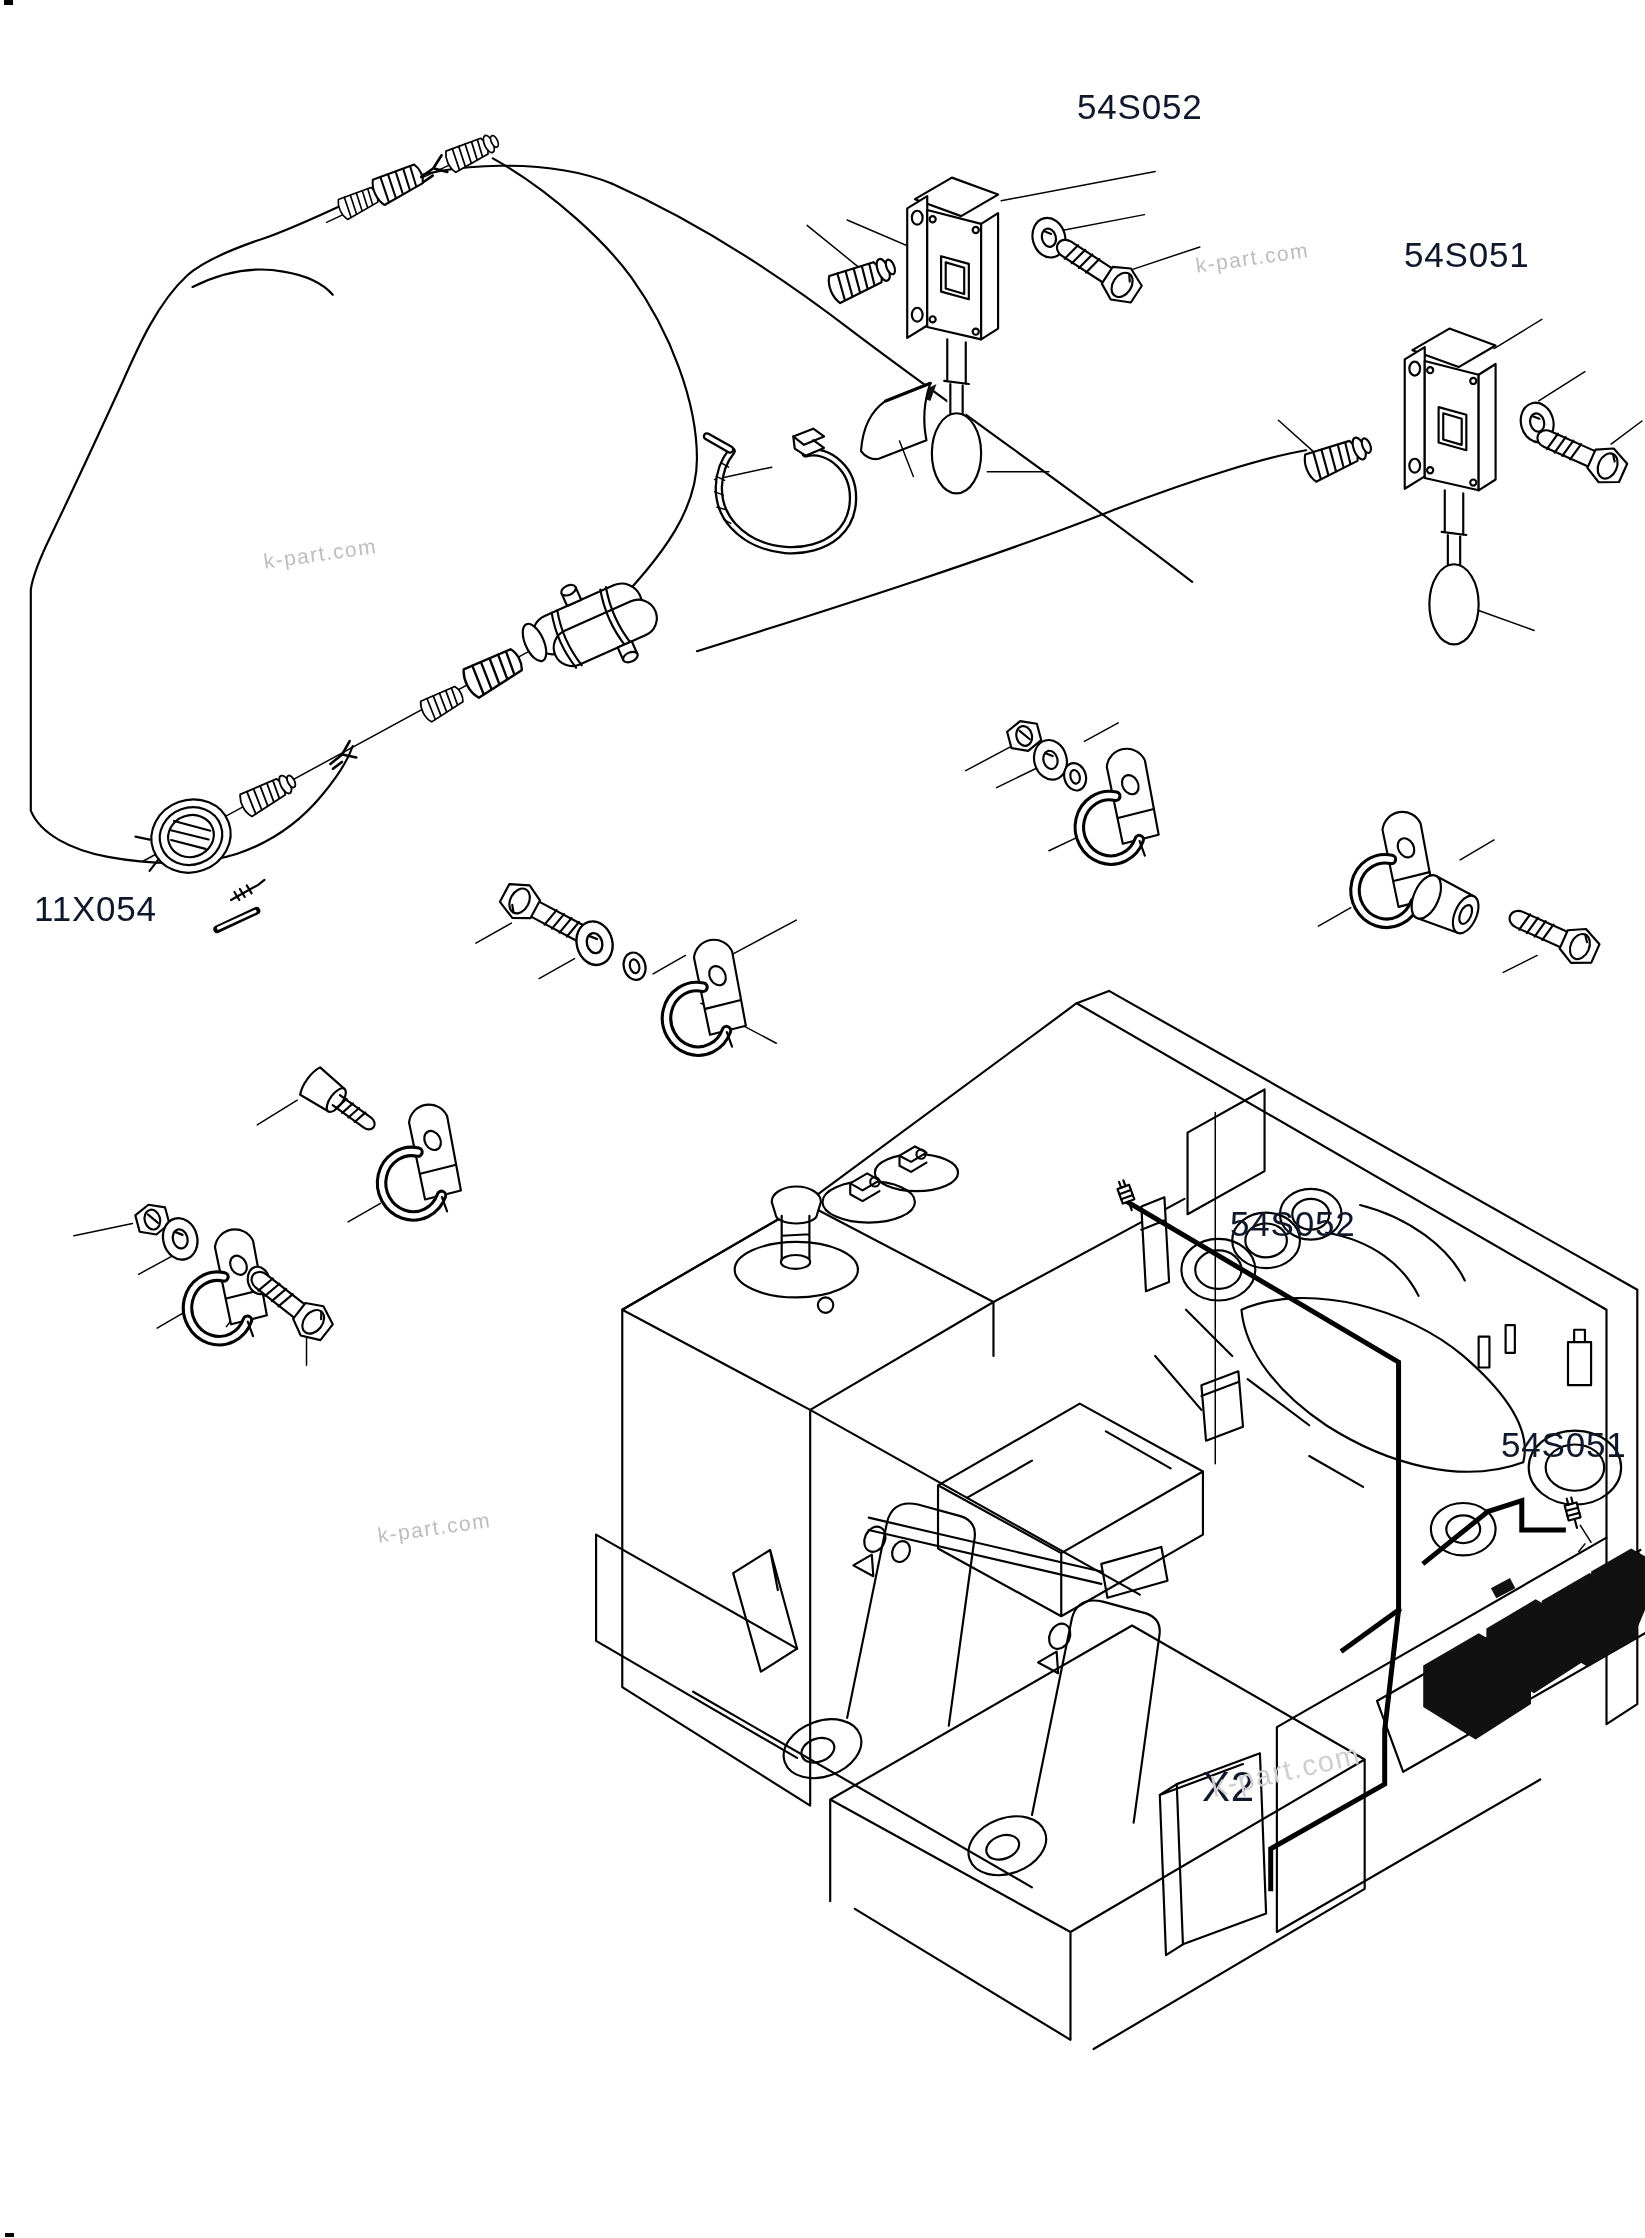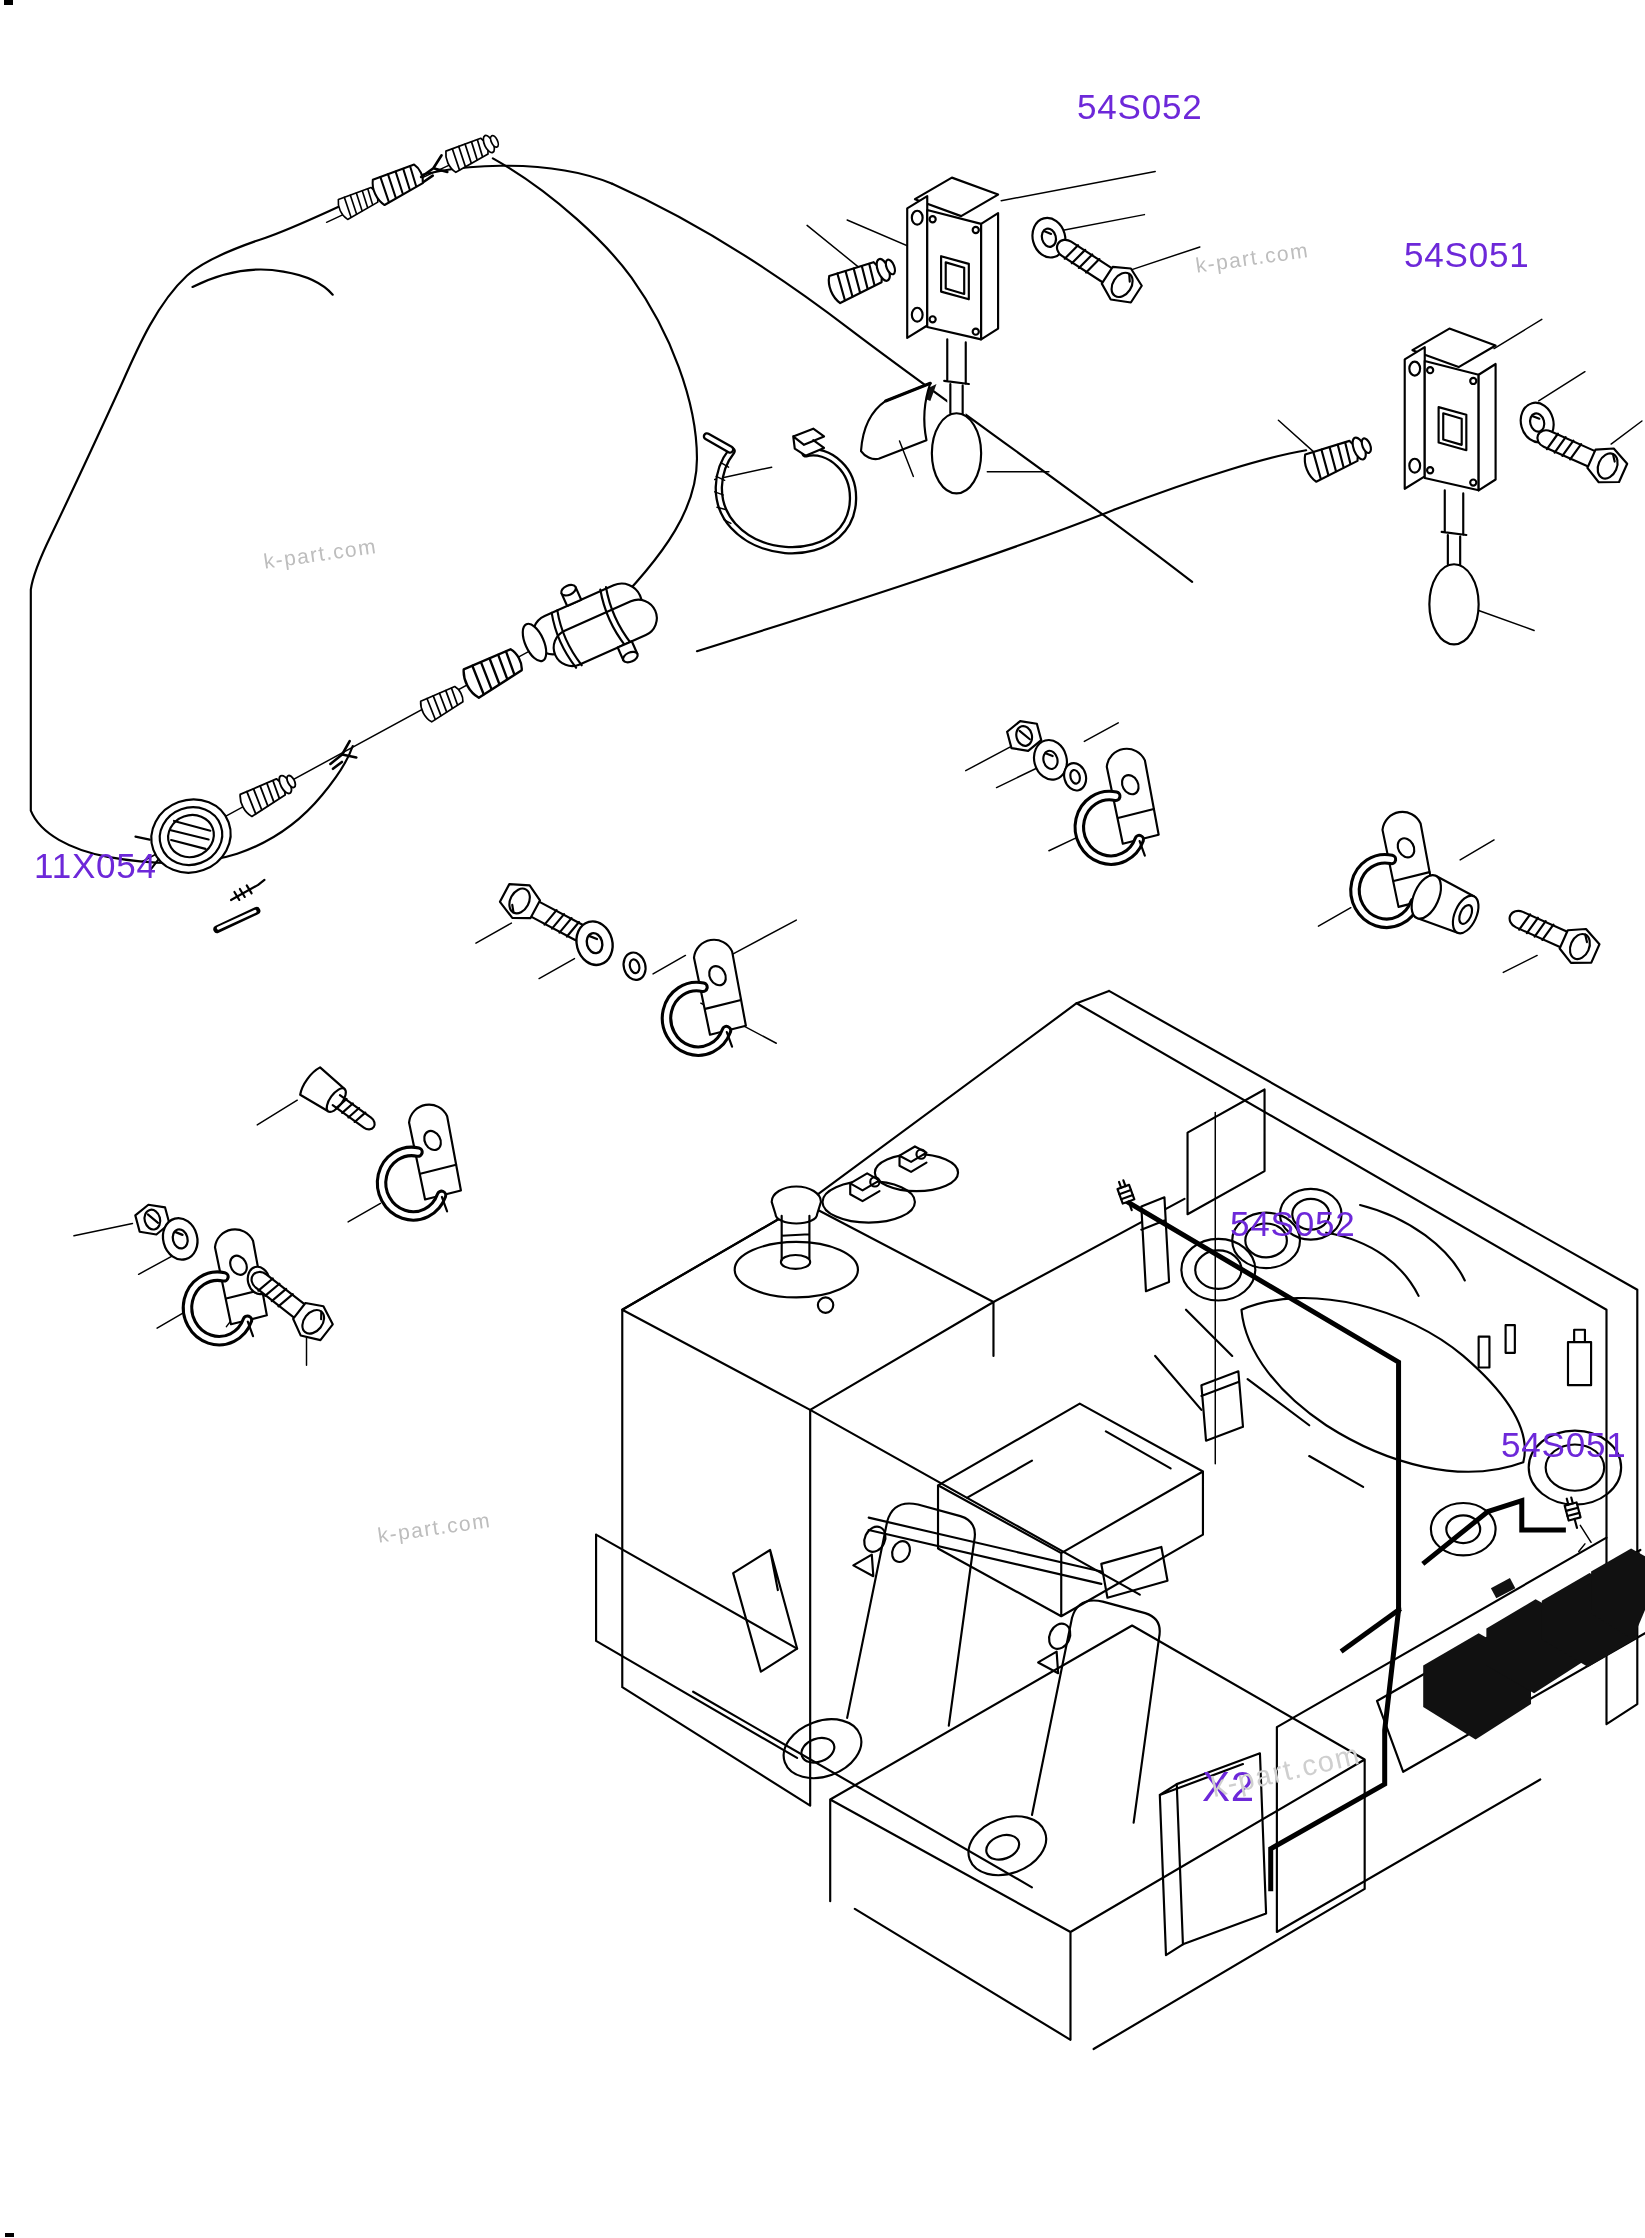"54S052" .plabel { color: #6d28d9 -> #0f172a }
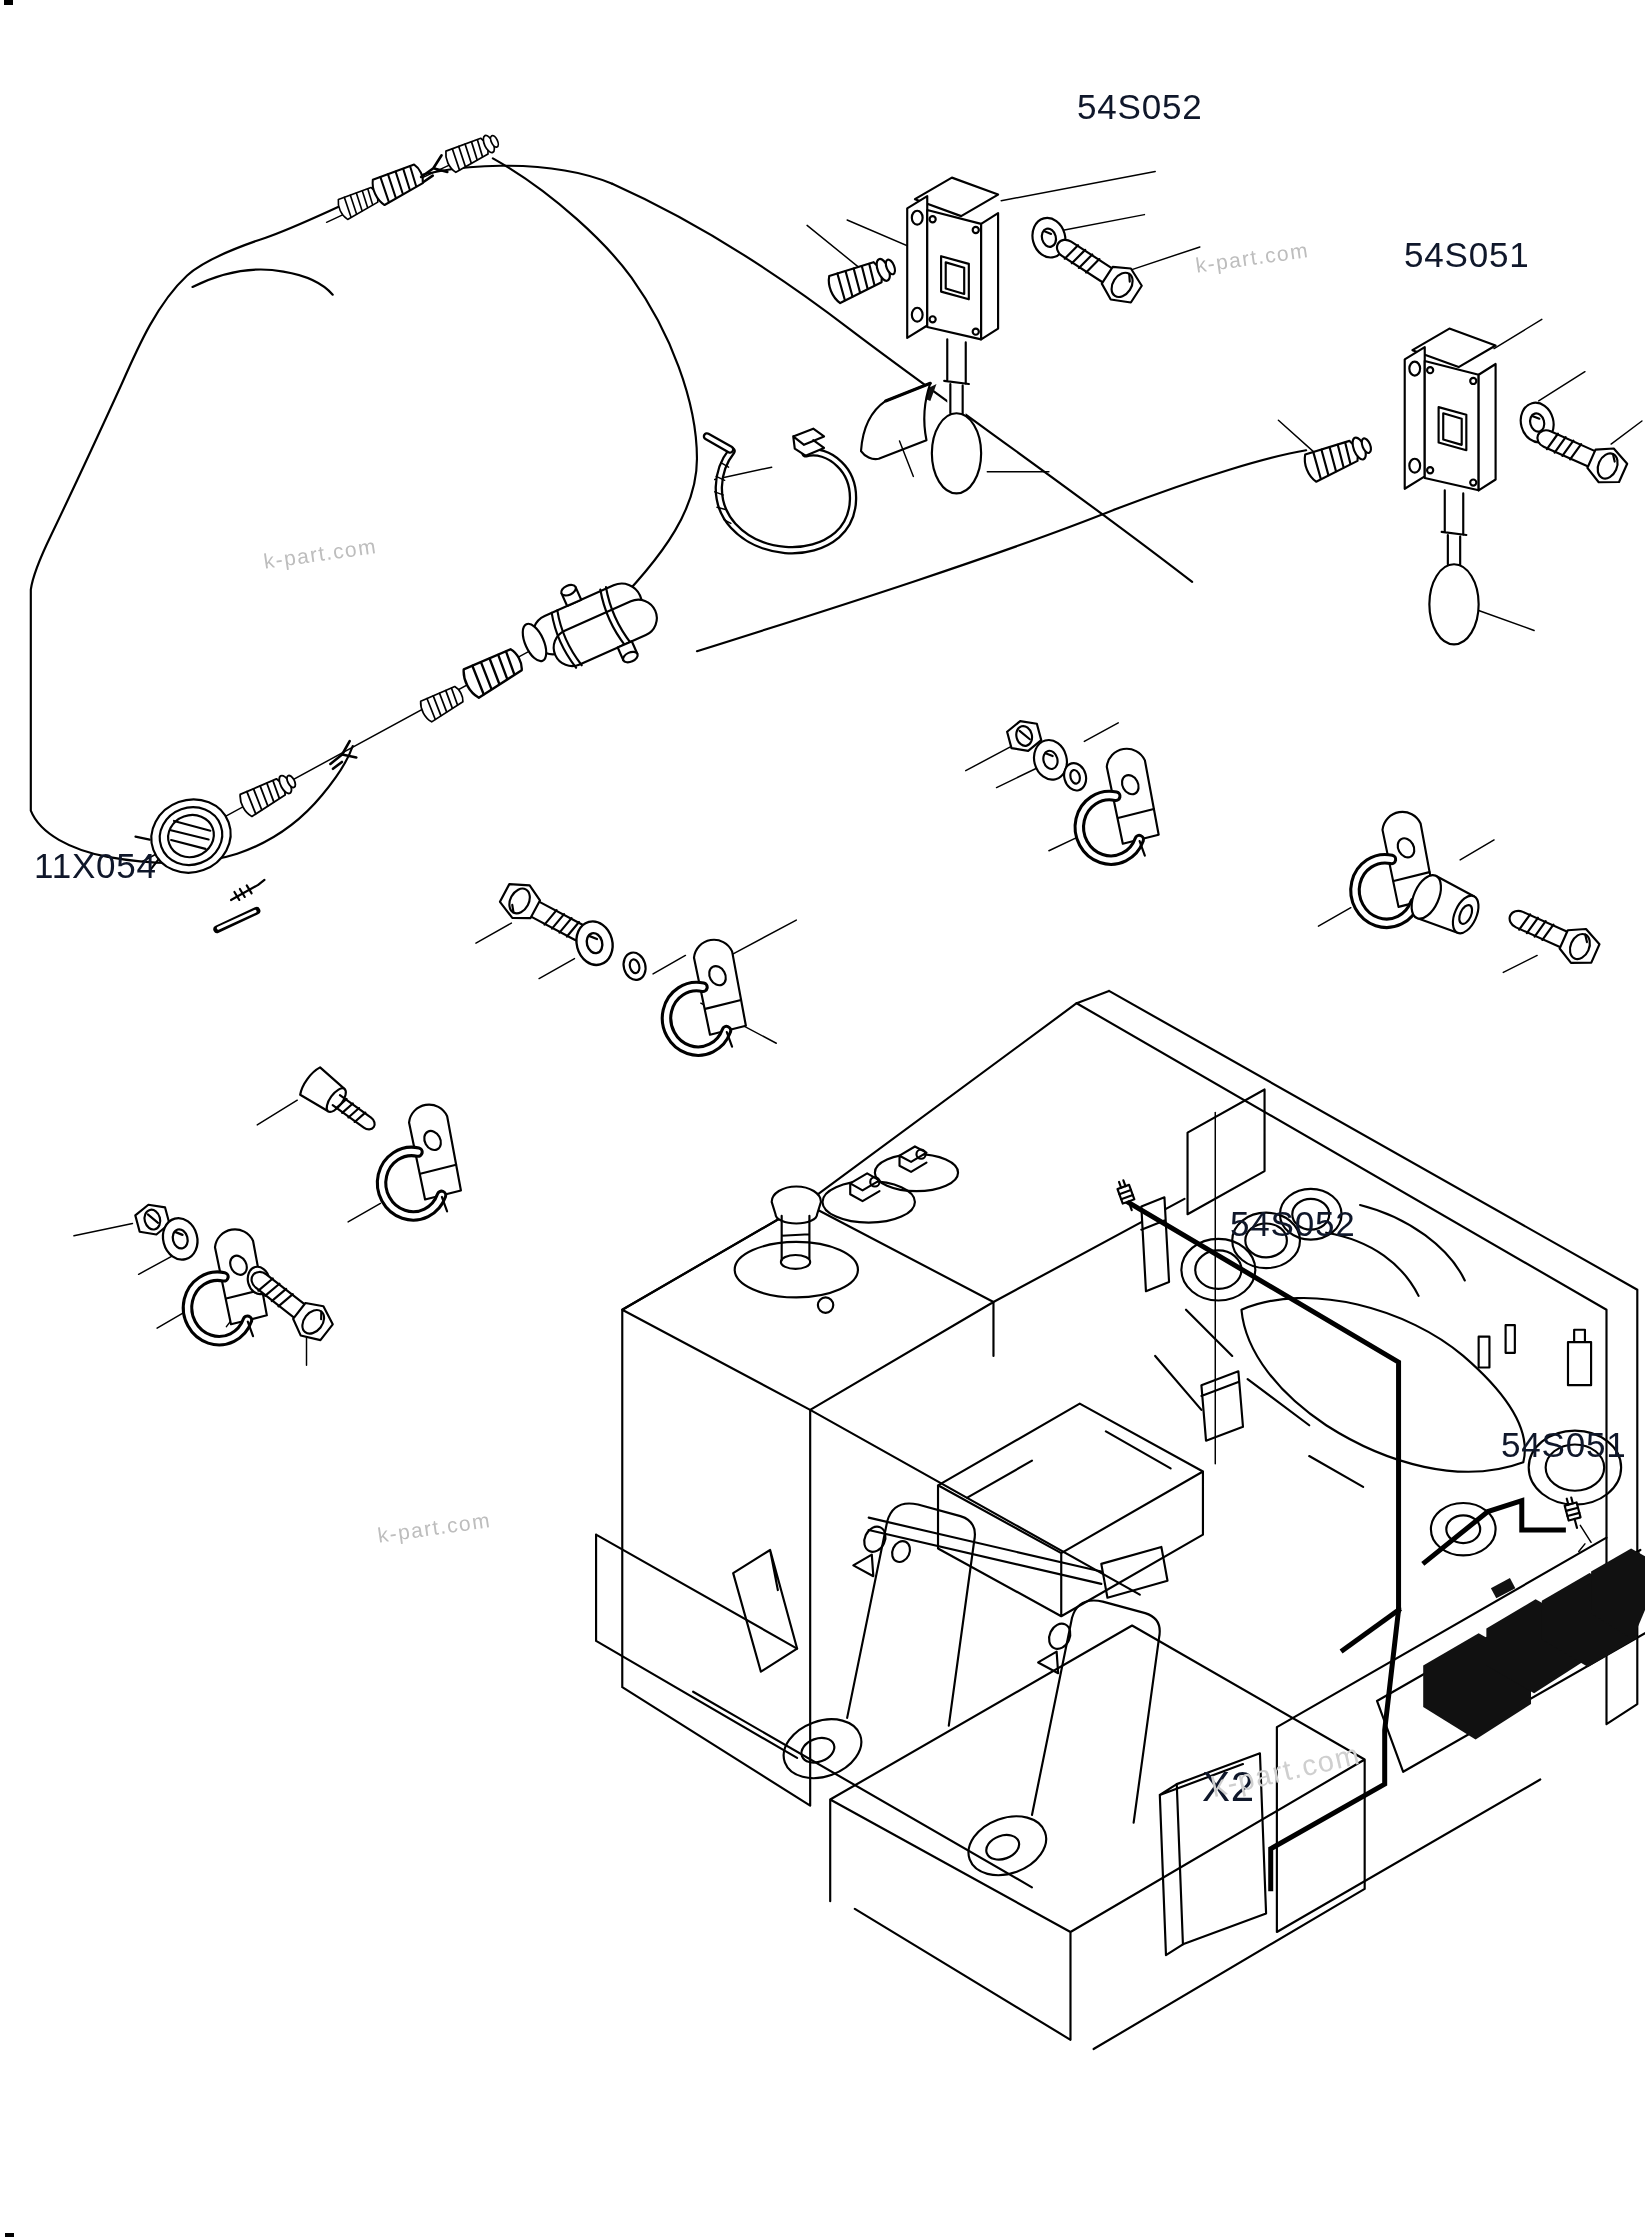"11X054" div.plabel { top: 848px -> 891px }
